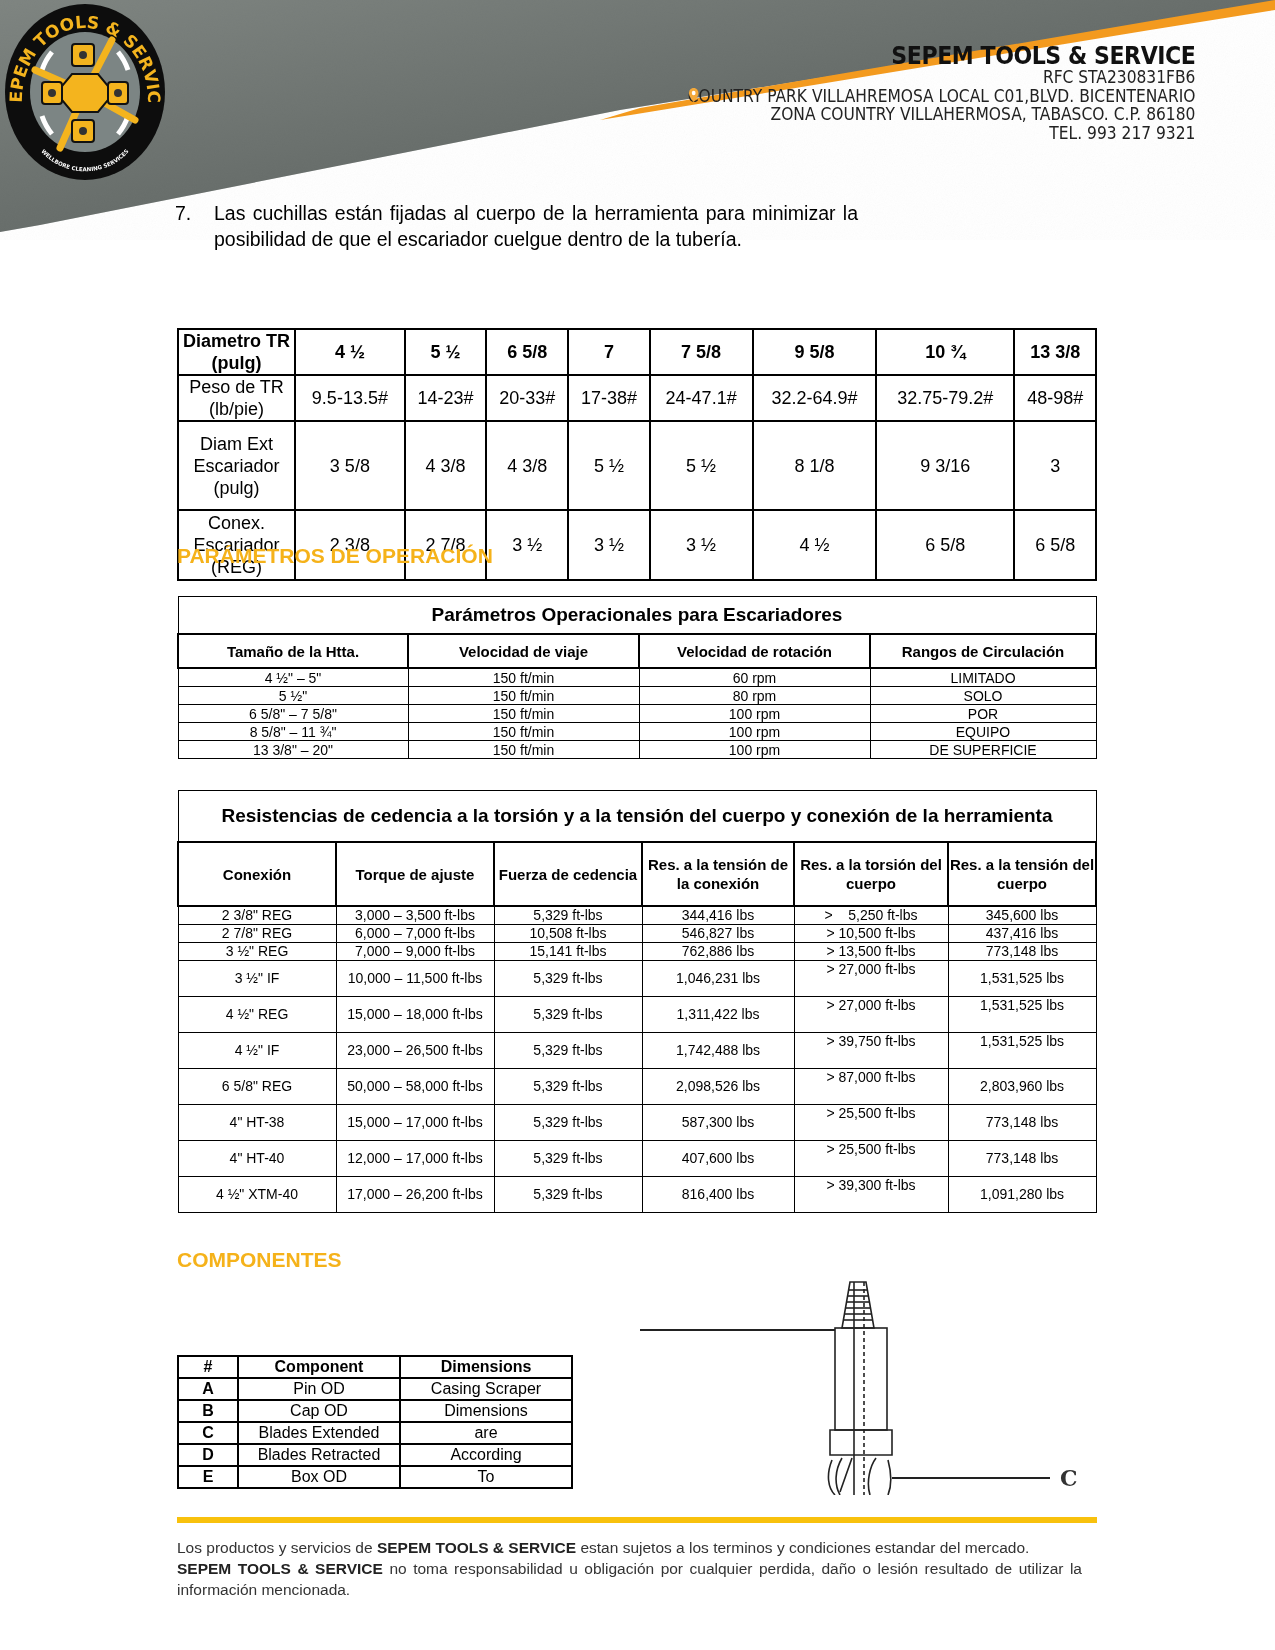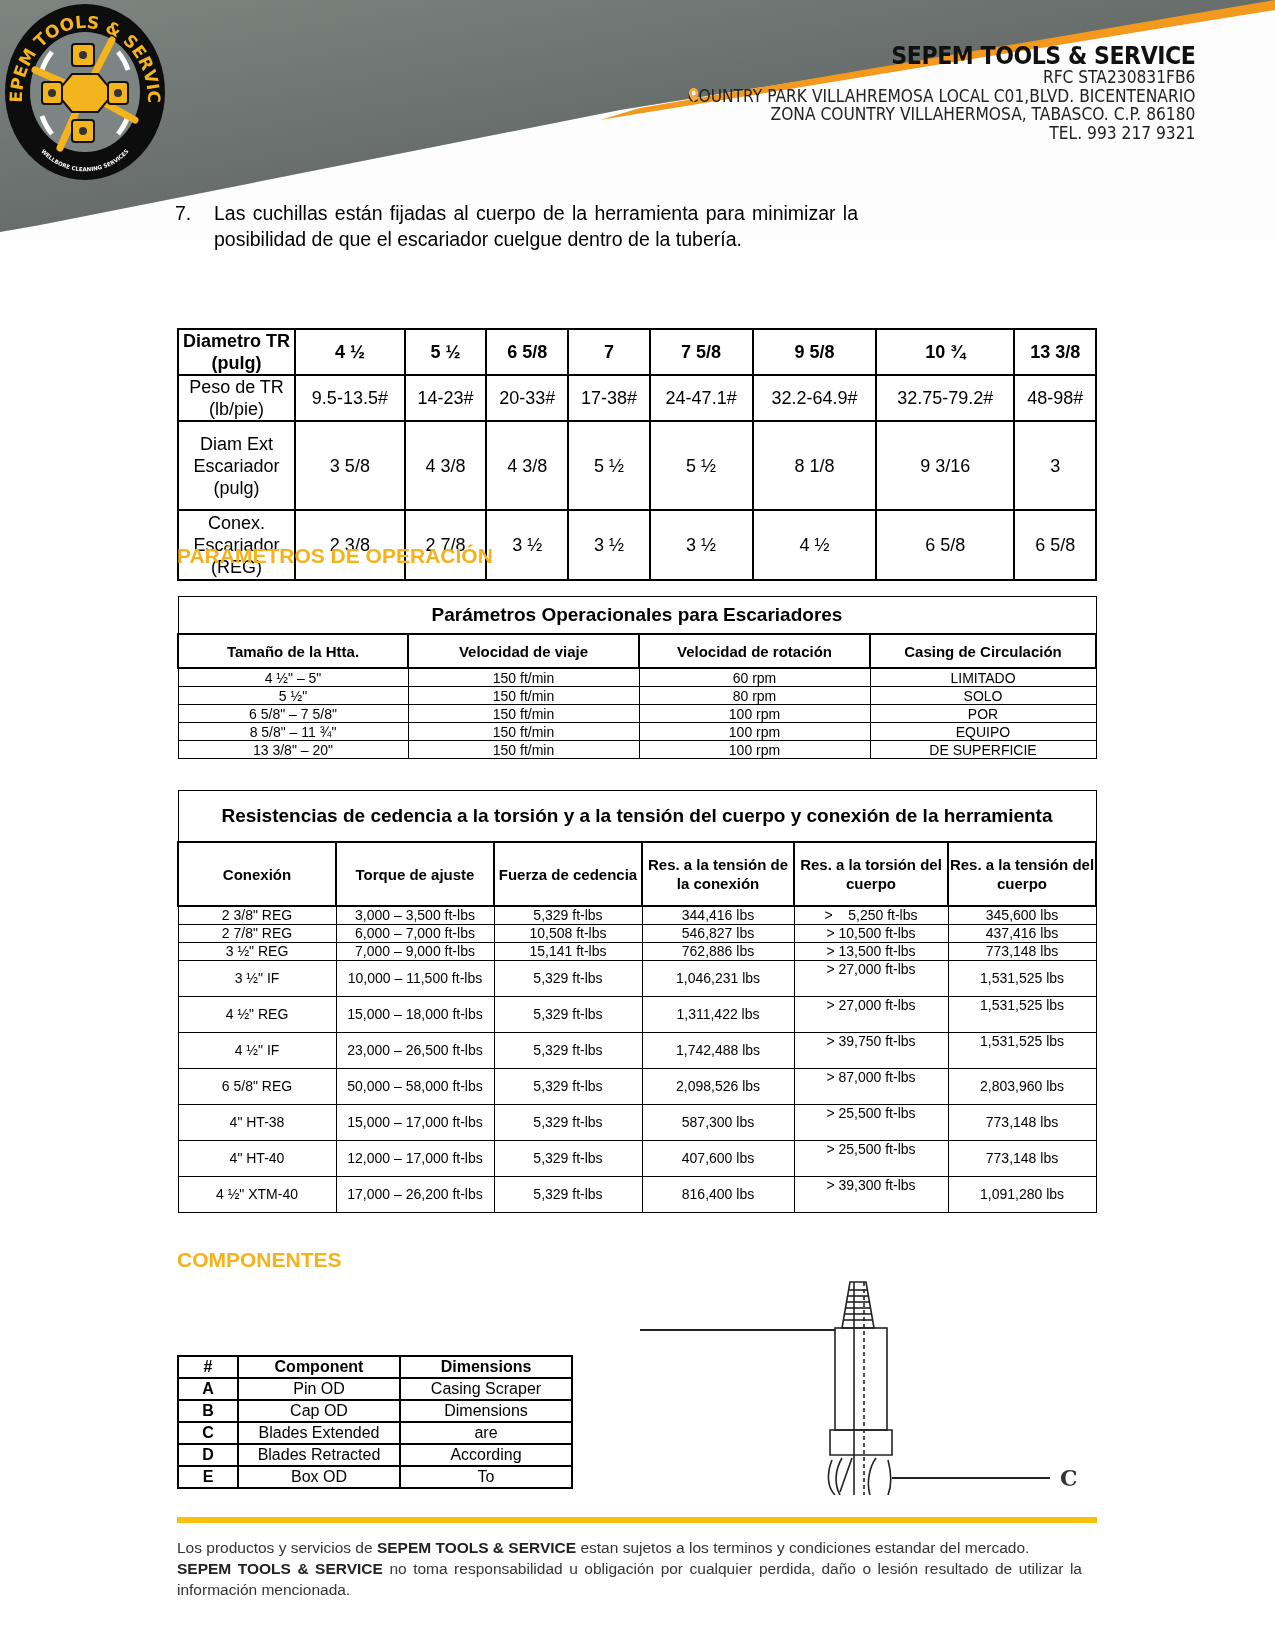"Casing de Circulación" th { text: Casing -> Rangos }
